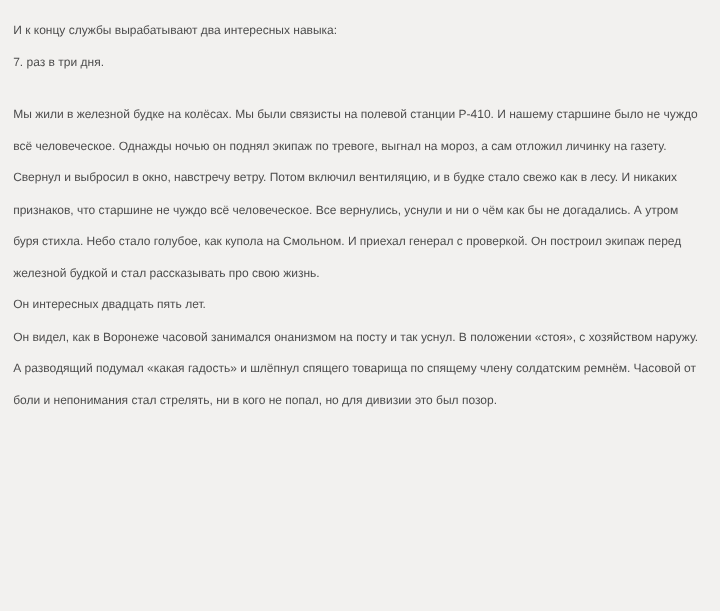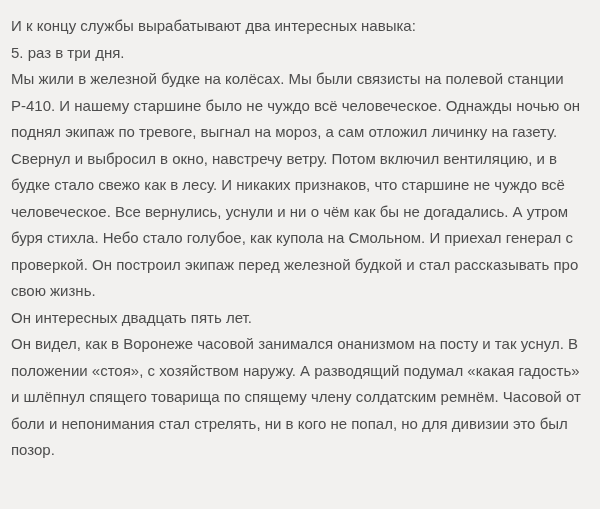"И к концу службы вырабатывают" .page { font-size: 15px -> 10px }
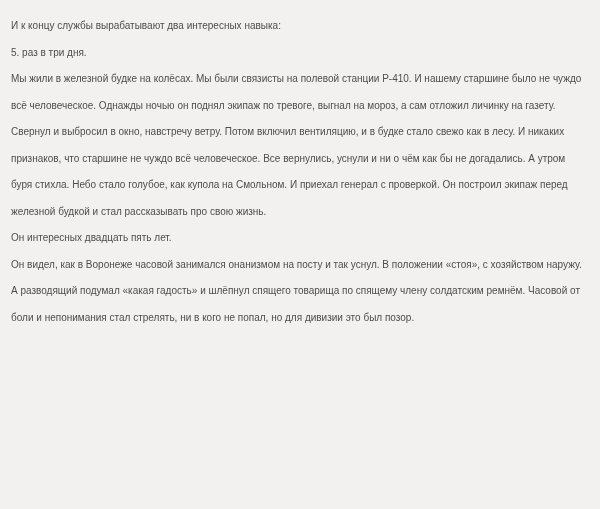"5. раз в три дня." p.text-line { text: 5 -> 7 }
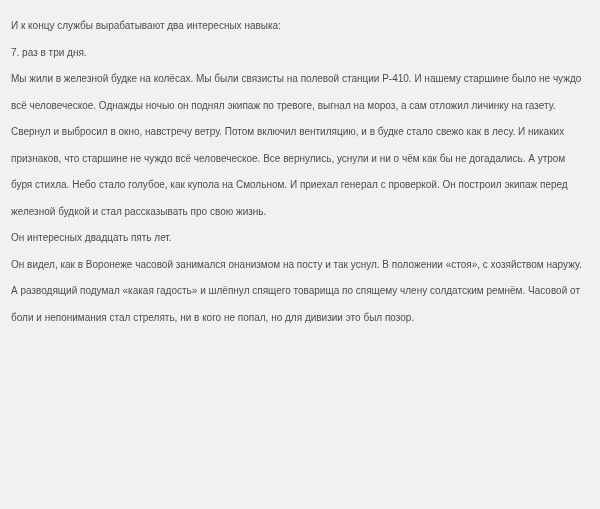"Мы жили в железной будке" .para-gap { margin-top: none -> 17px }
